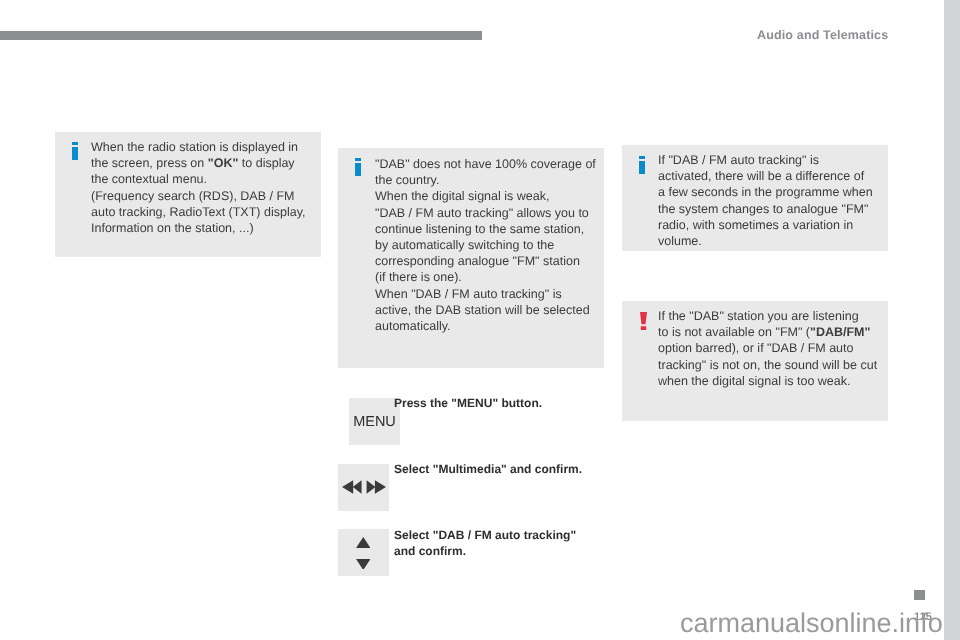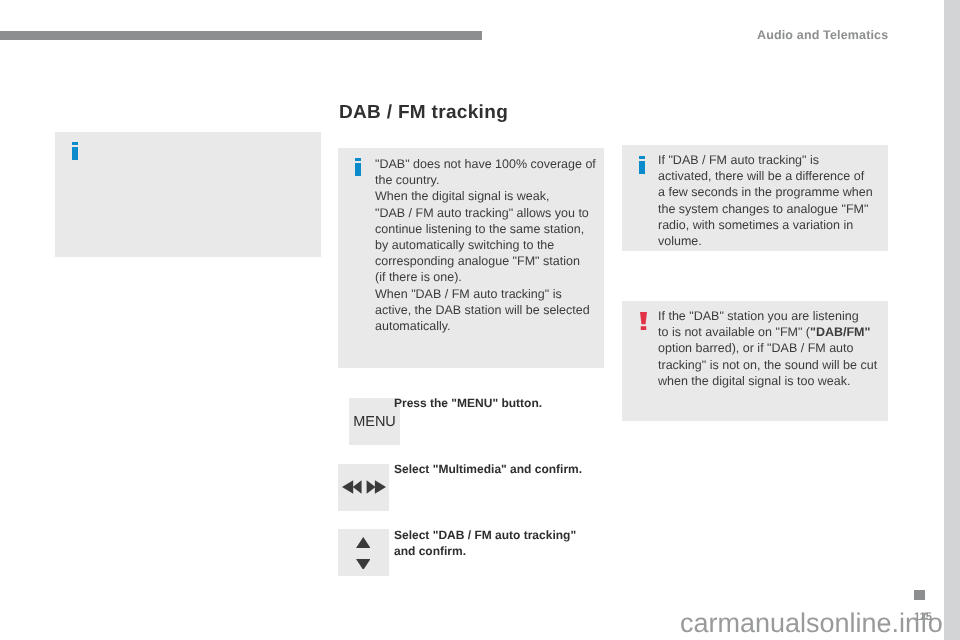"DAB / FM tracking" div.sec-title { html: <div>DAB / FM tracking</div> -> none }
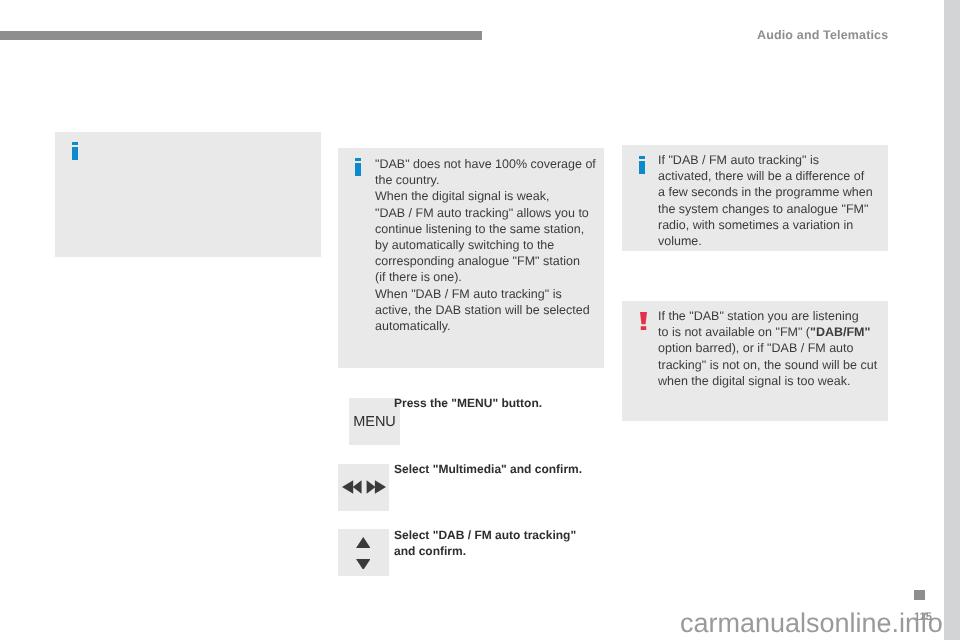"When the radio station is" div.bodytext { html: none -> <div>When the radio station is displayed in the screen, press on <b>"OK"</b> to display the contextual menu. (Frequency search (RDS), DAB / FM auto tracking, RadioText (TXT) display, Information on the station, ...)</div> }
